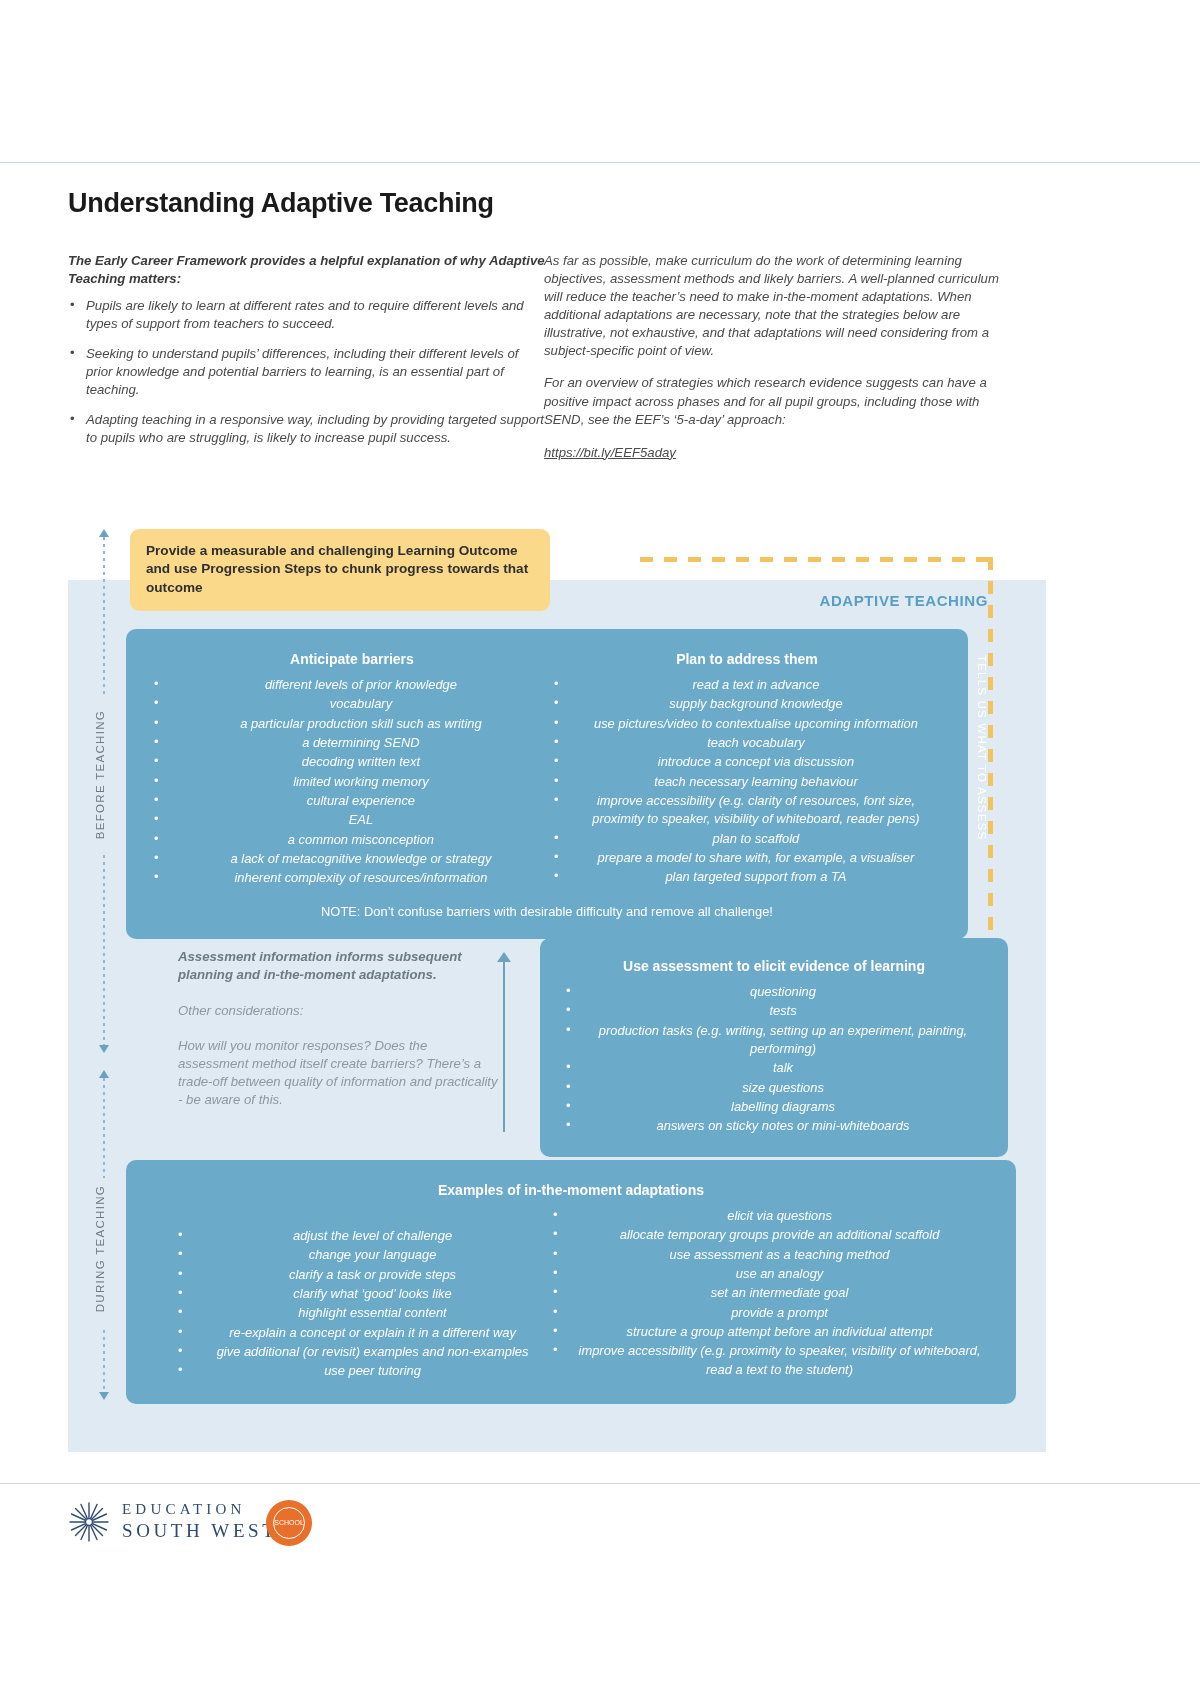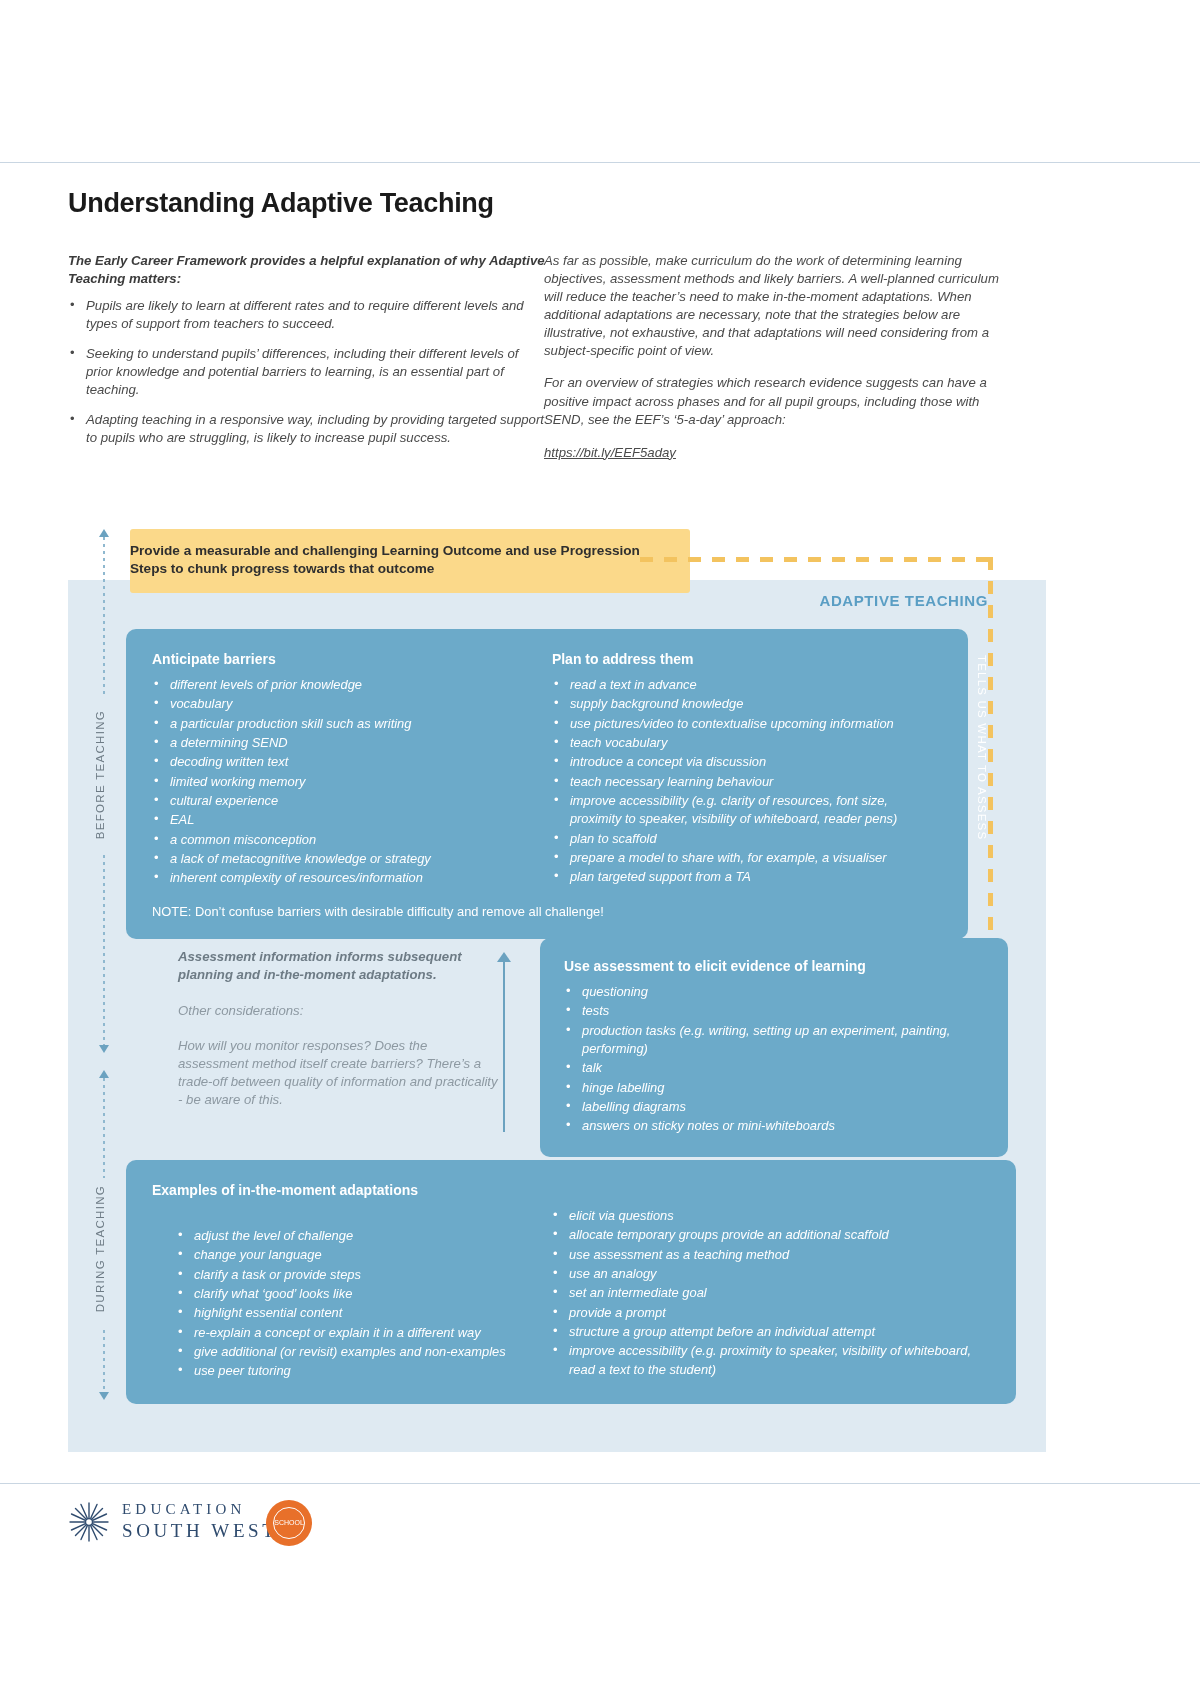"Provide a measurable and challenging" .callout { border-radius: 3px -> 9px; padding: 13px 16px 14px 0 -> 13px 16px 14px 16px; width: 560px -> 420px }
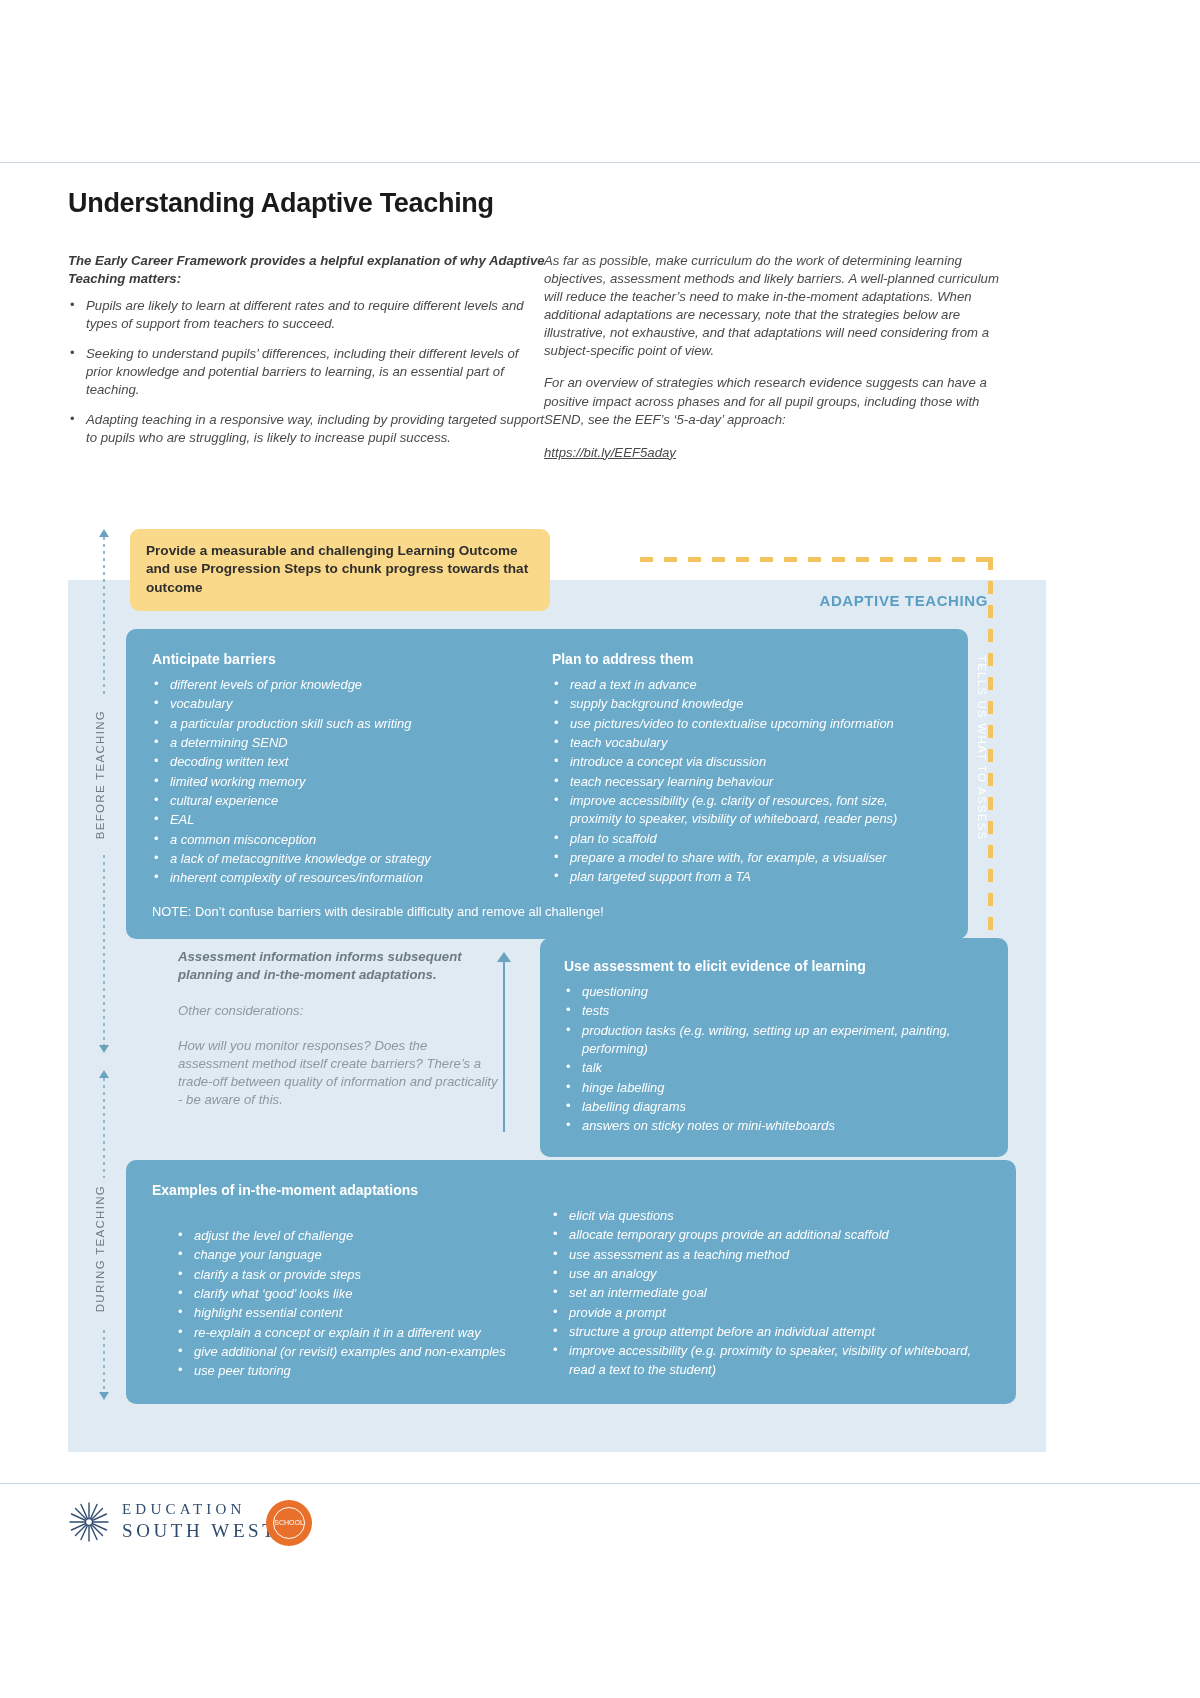"Anticipate barriers" .card { text-align: none -> center }
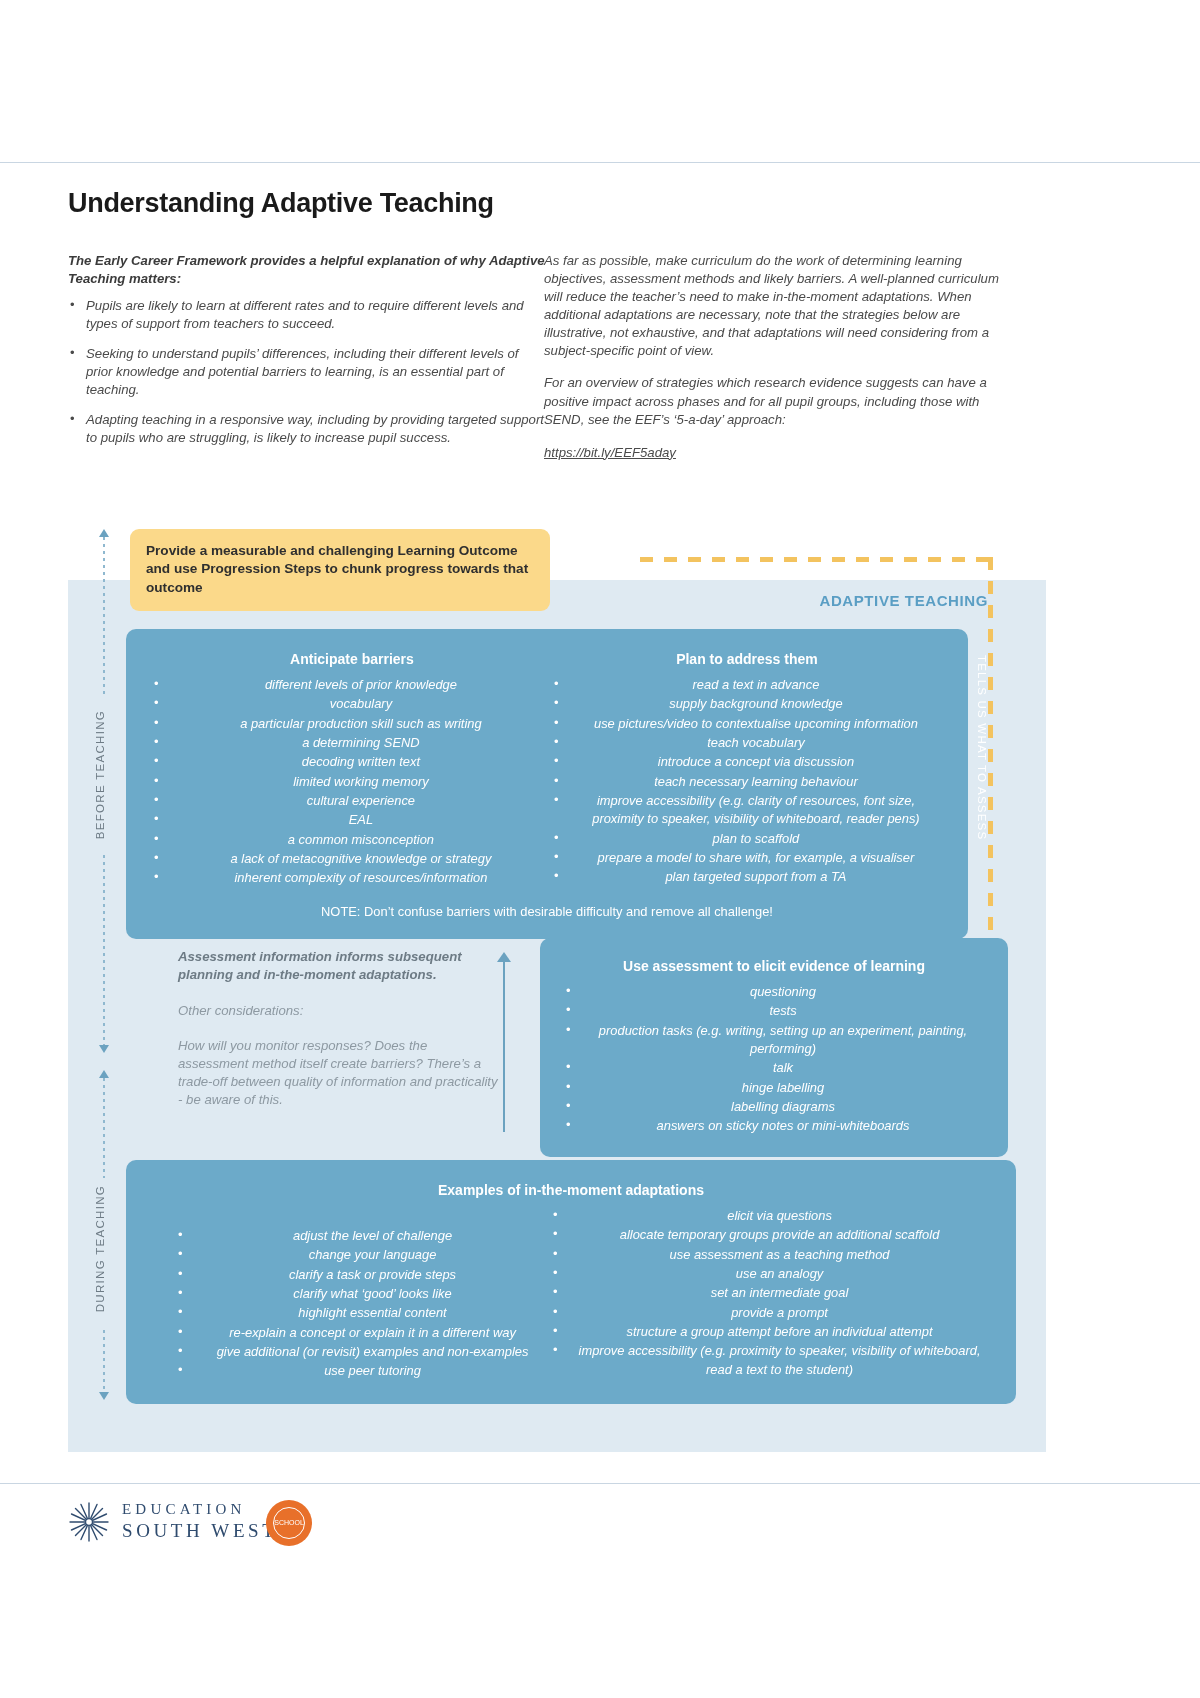"hinge labelling" li { text: hinge labelling -> size questions }
